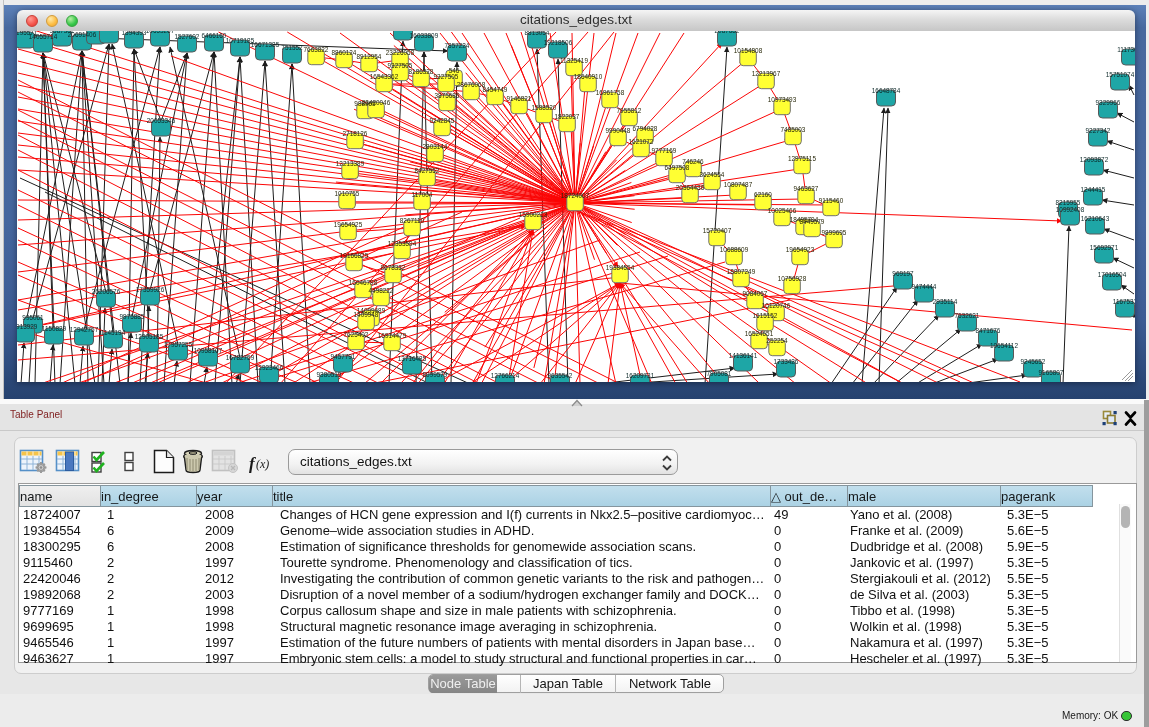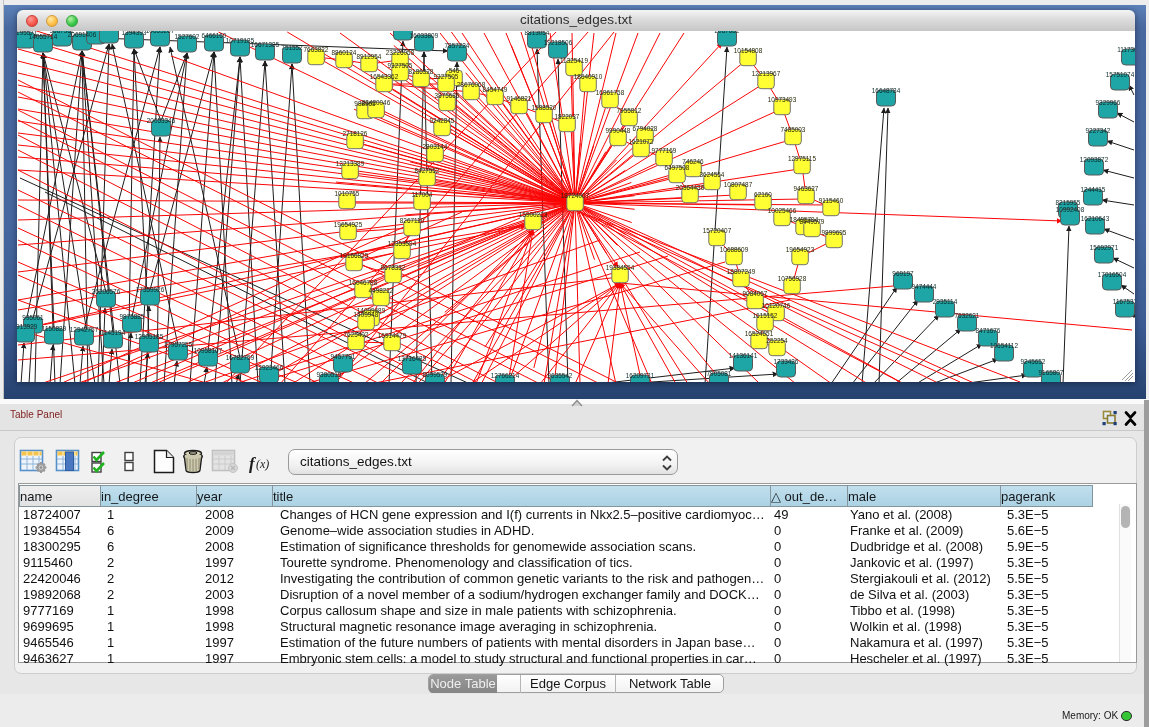"Edge Corpus" div { text: Edge Corpus -> Japan Table }
